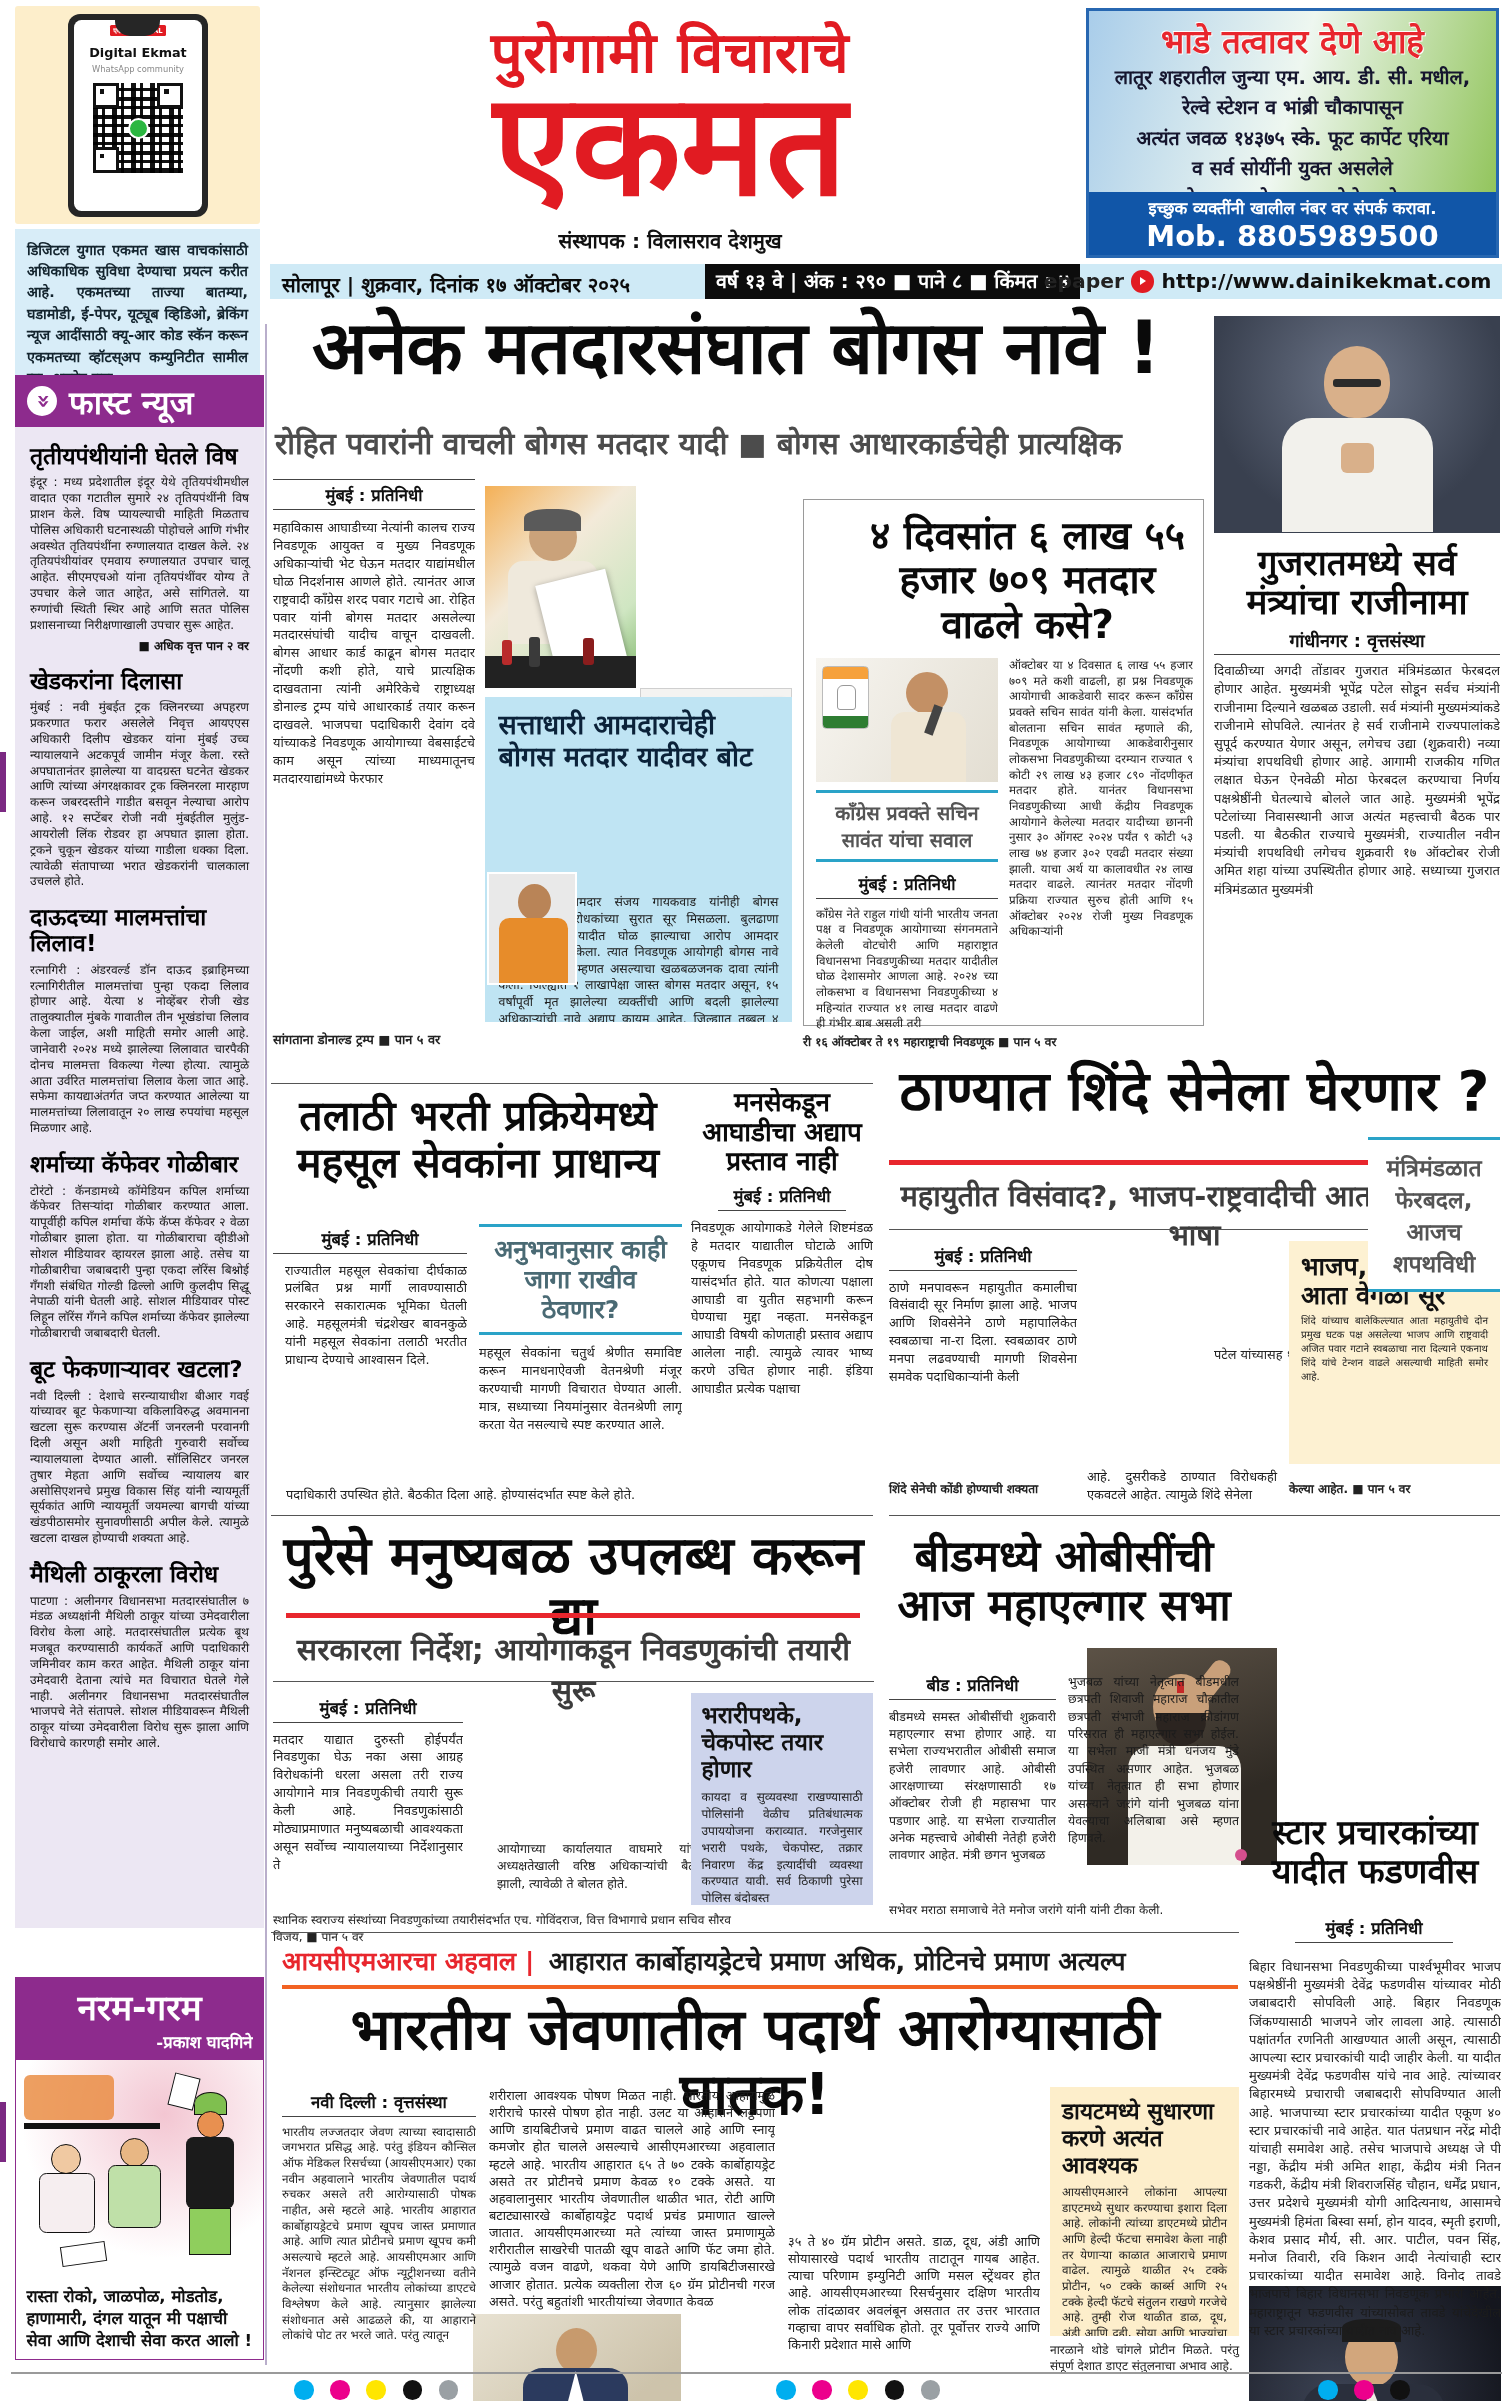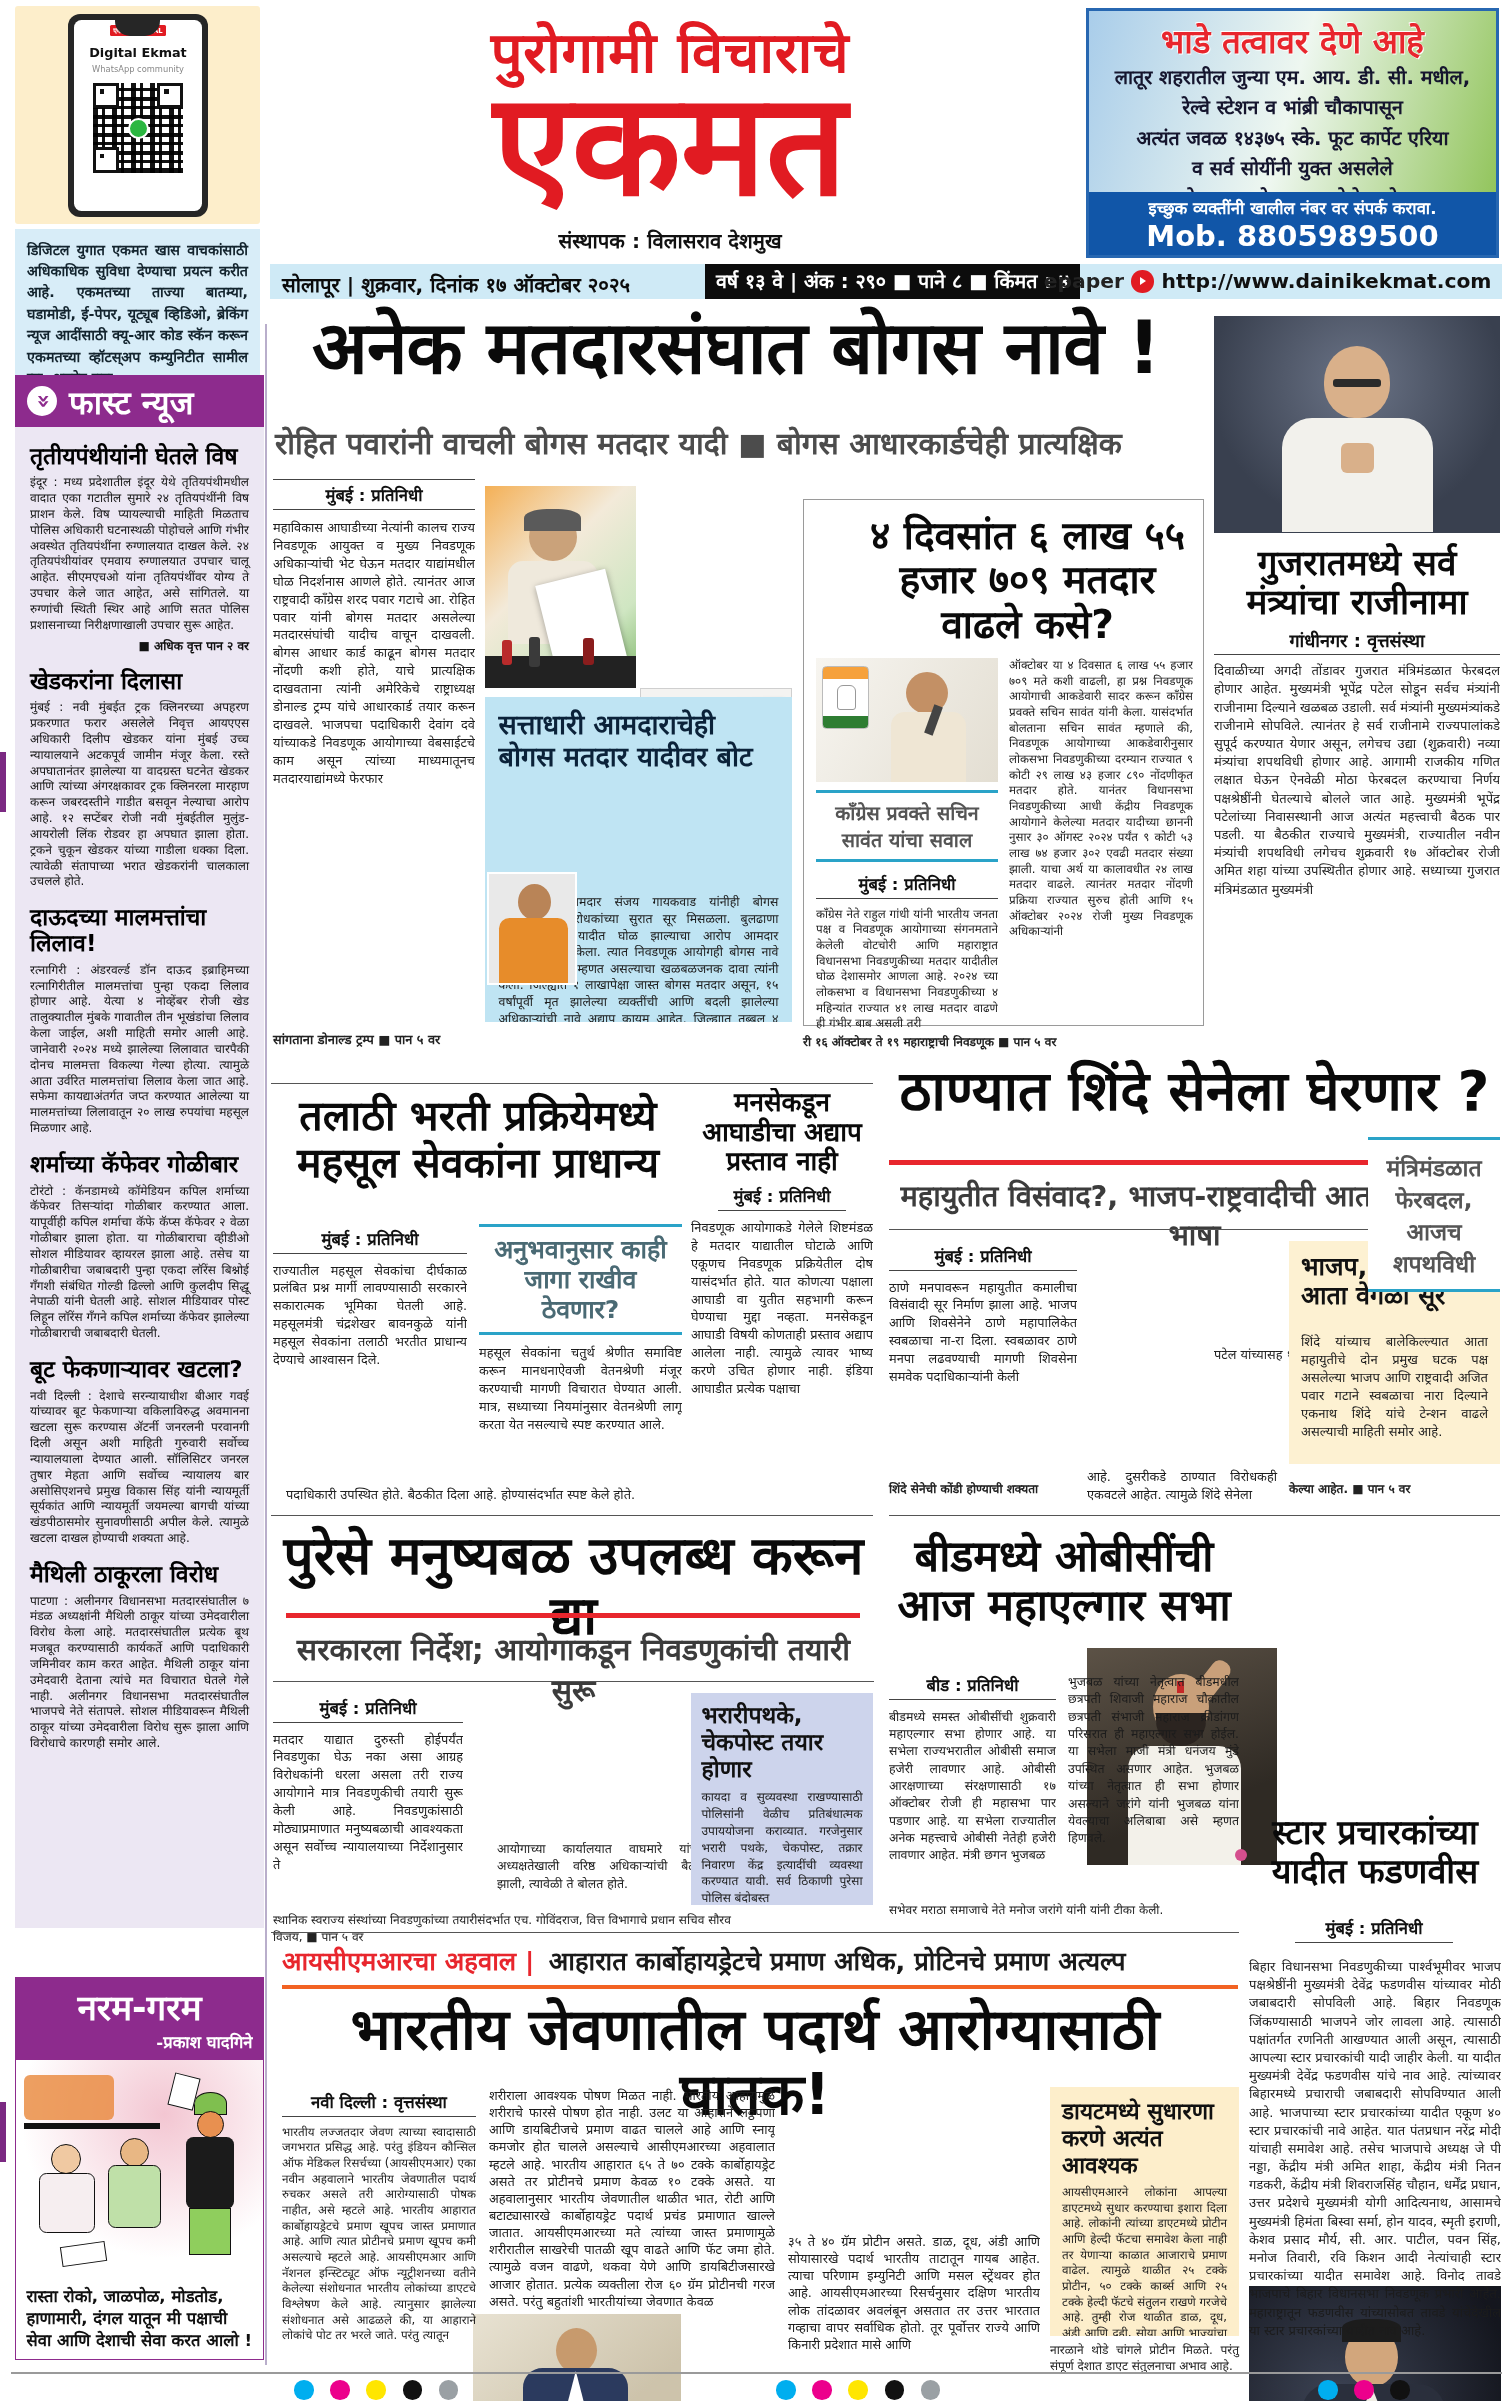"राज्यातील महसूल सेवकांचा दीर्घकाळ" div.body-txt { margin-left: none -> 12px }
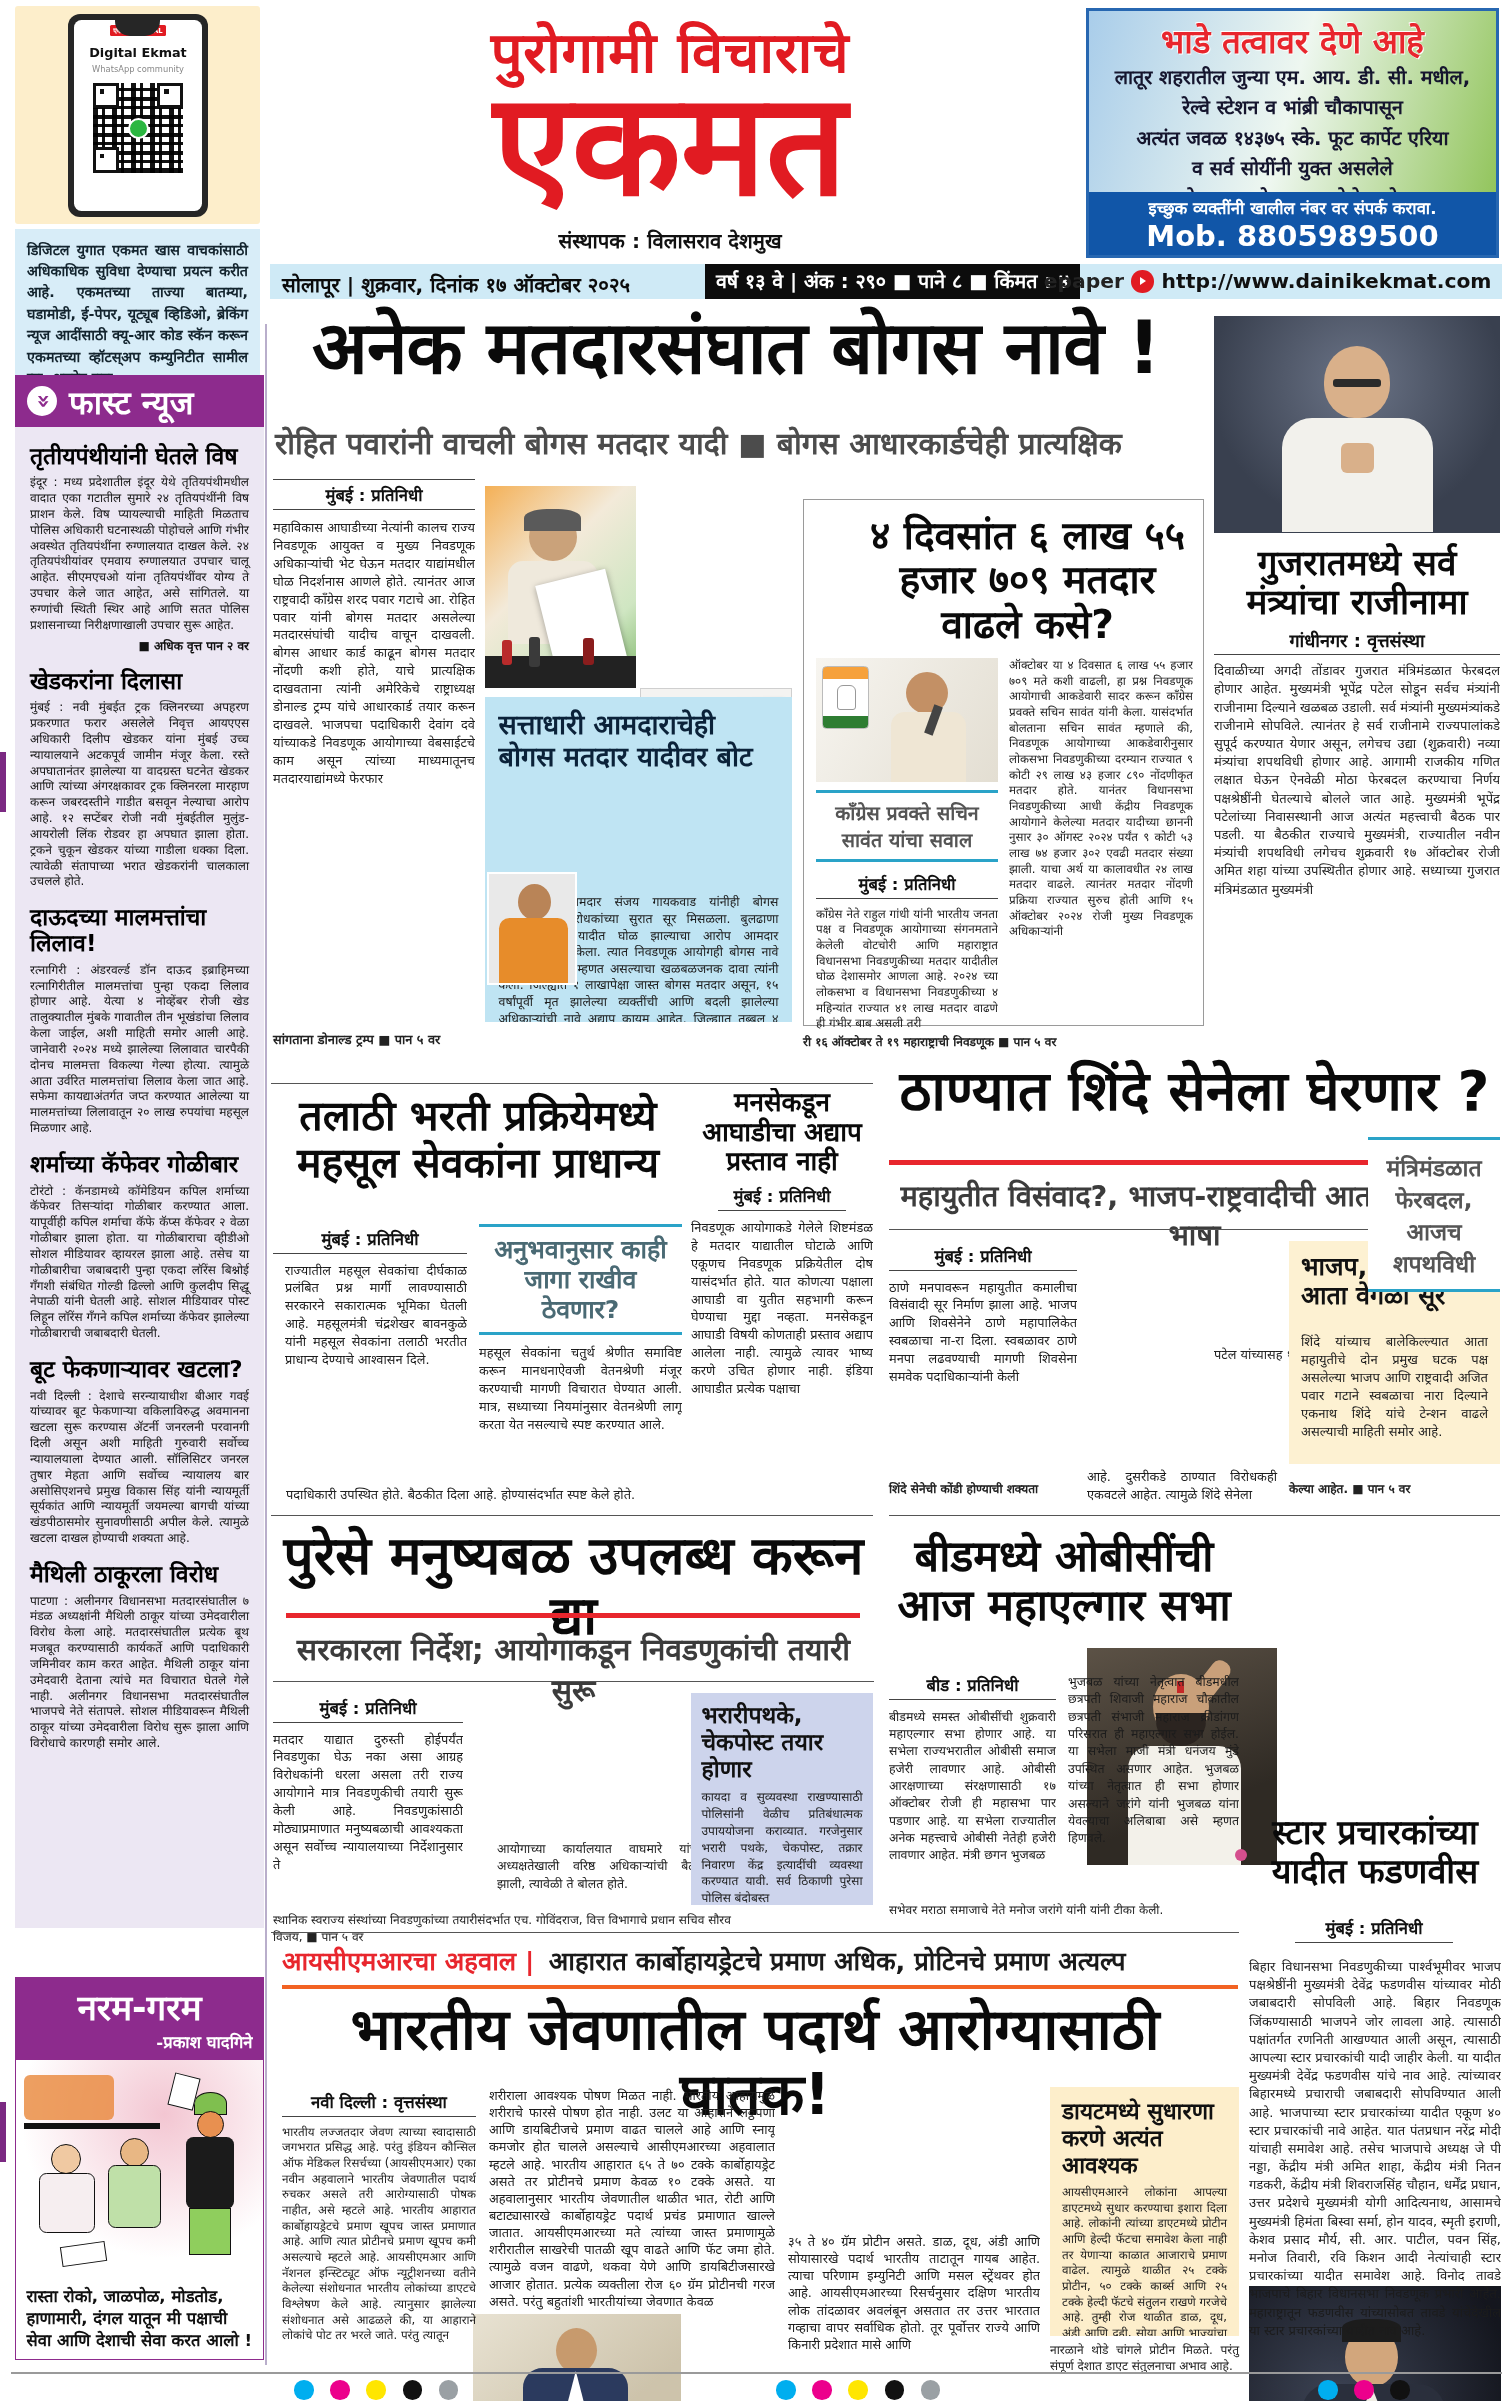"शिंदे यांच्याच बालेकिल्ल्यात आता" div.body-txt { font-size: 13px -> 10px; margin-top: 22px -> 3px }
